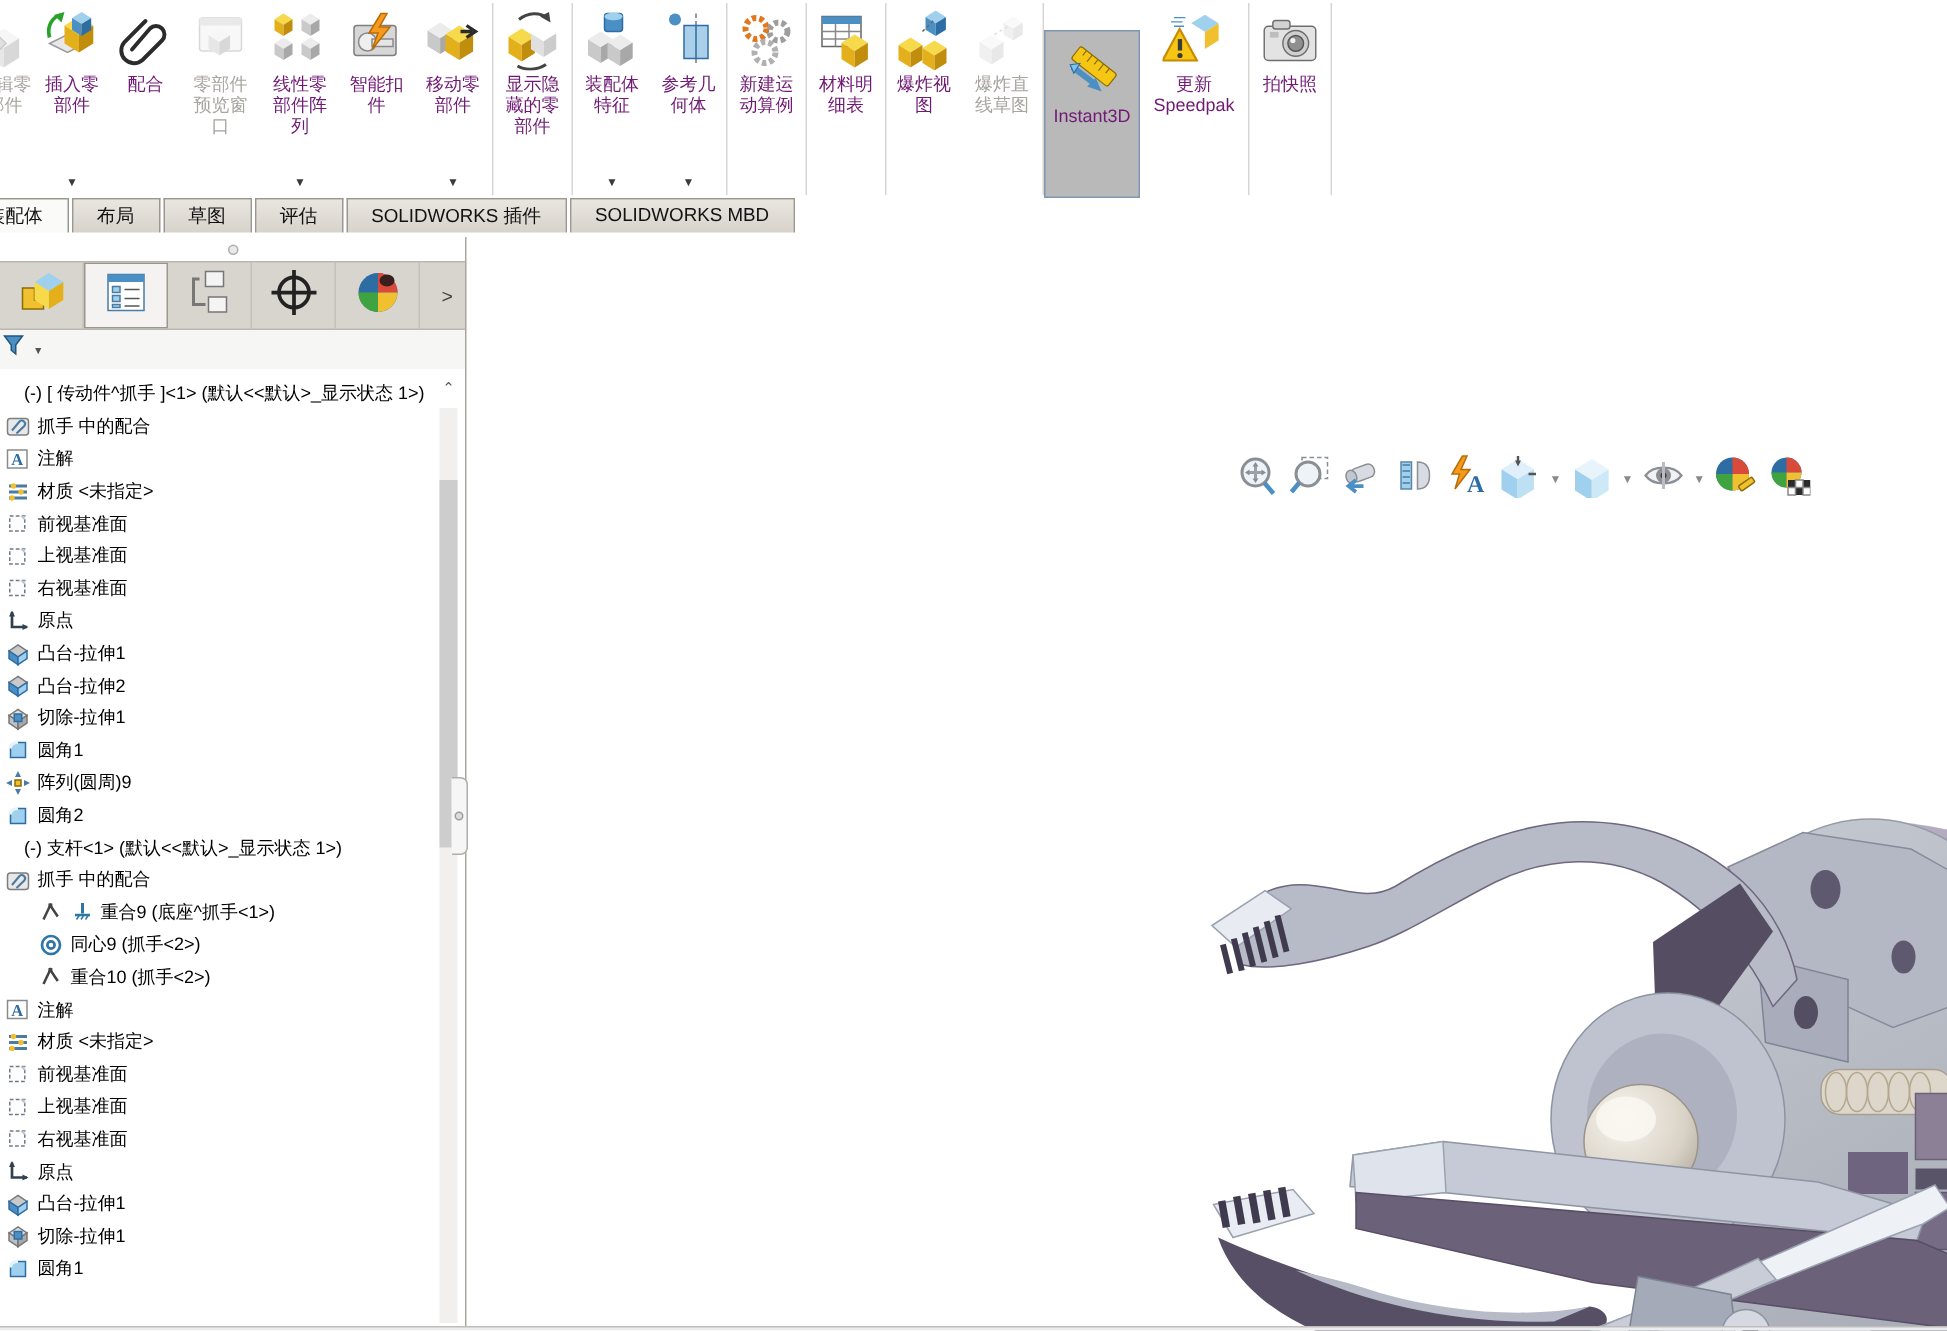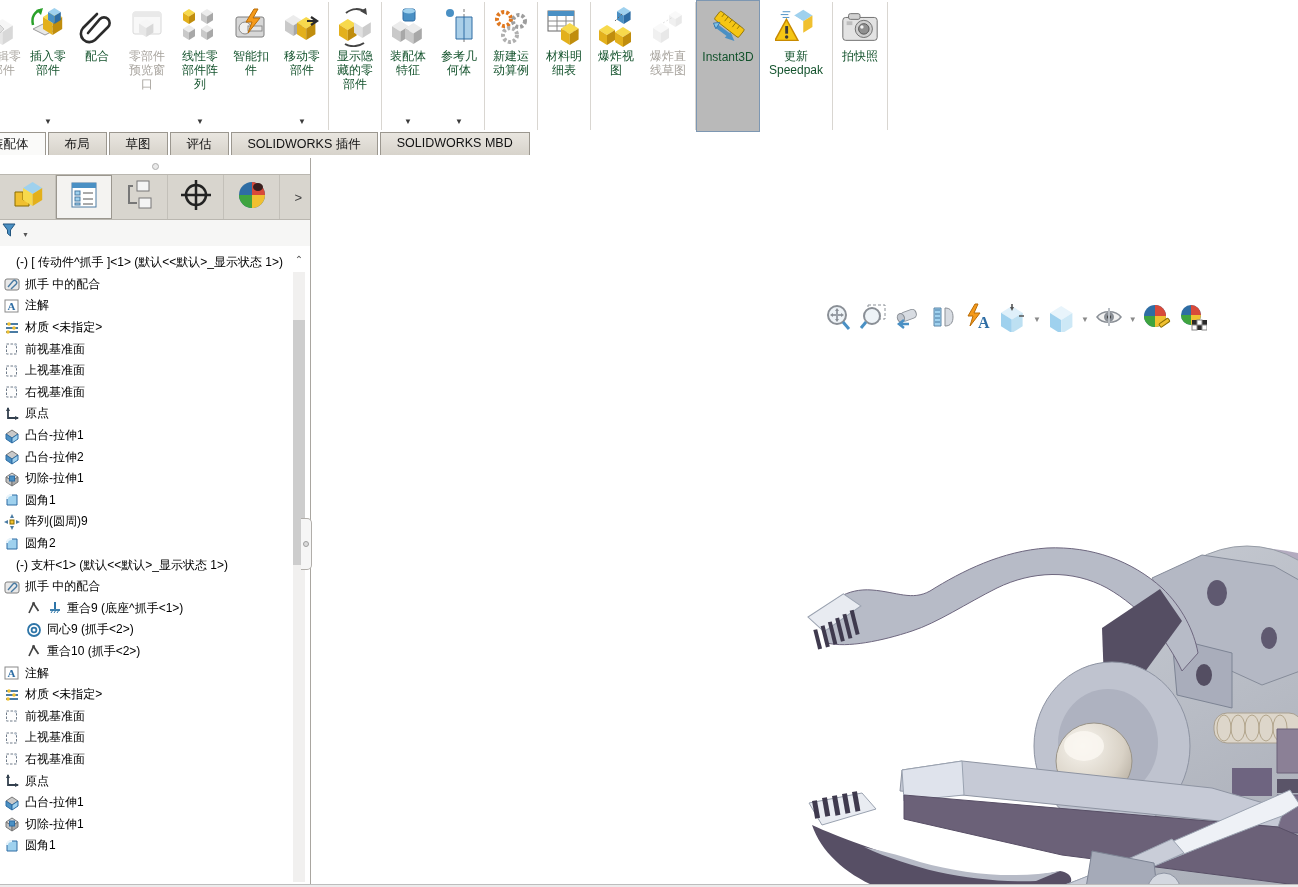"插入零" .rib-label { color: #14532d -> #701a75 }
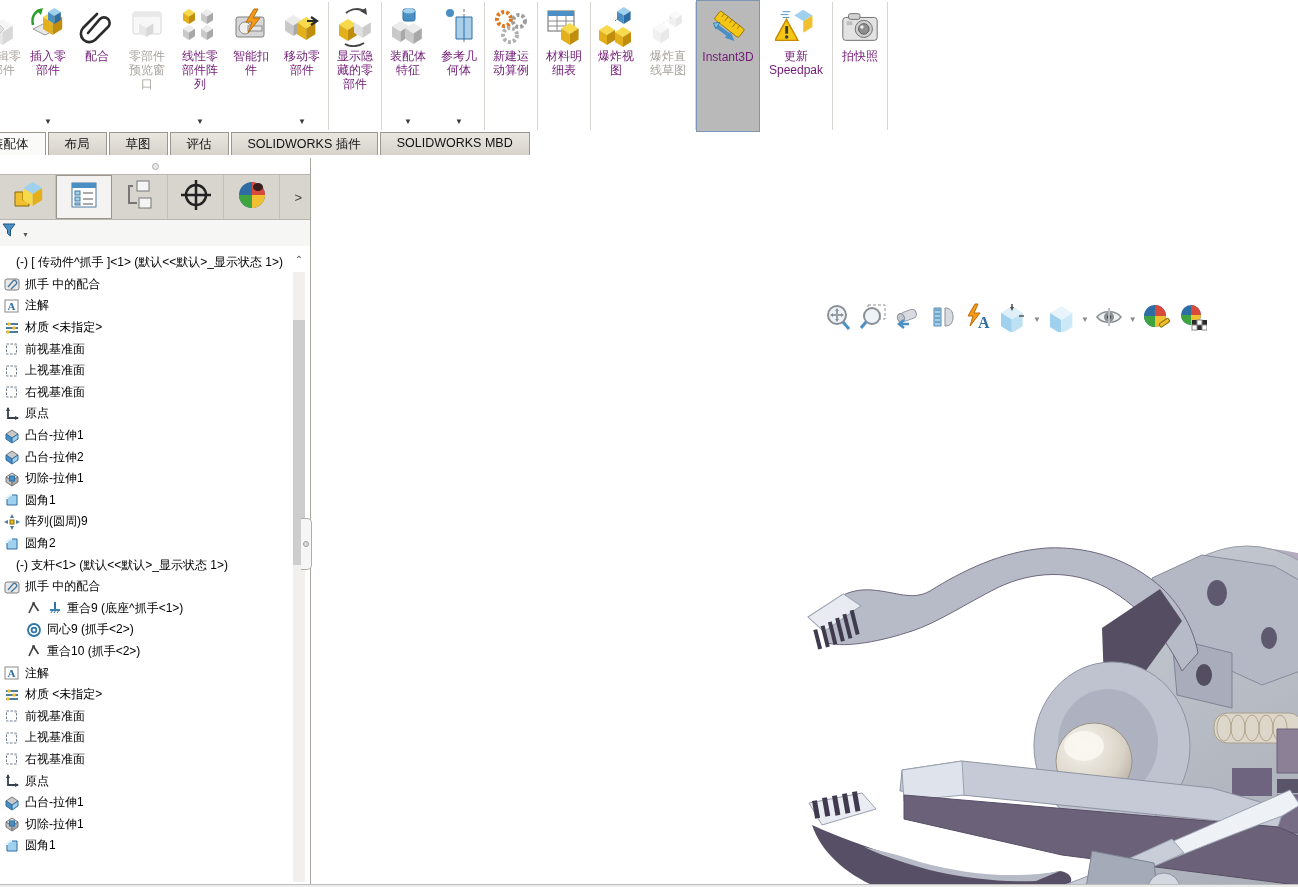"Instant3D" div.rib-col { margin-top: none -> 20px }
